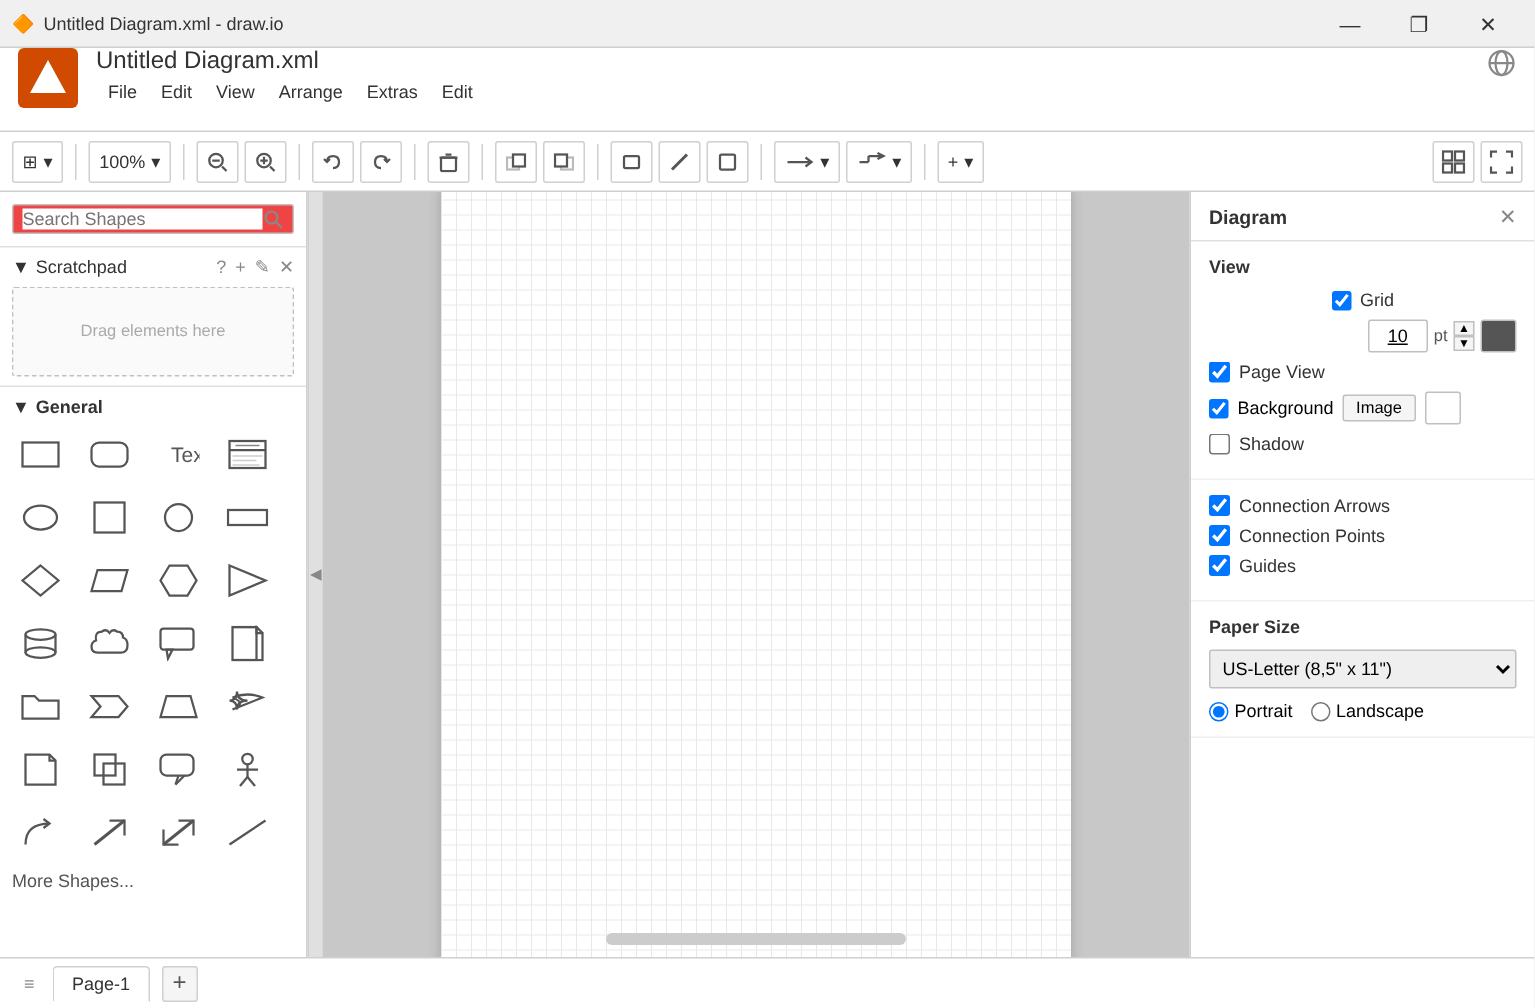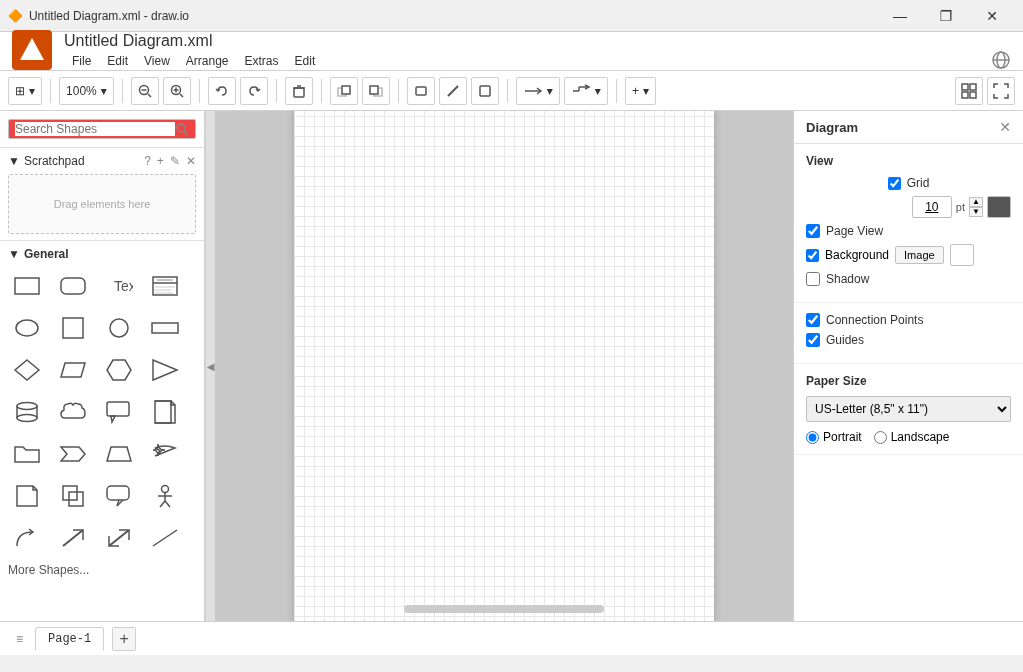"Untitled Diagram.xml" #app-header { align-items: flex-end -> flex-start; height: 39px -> 56px }
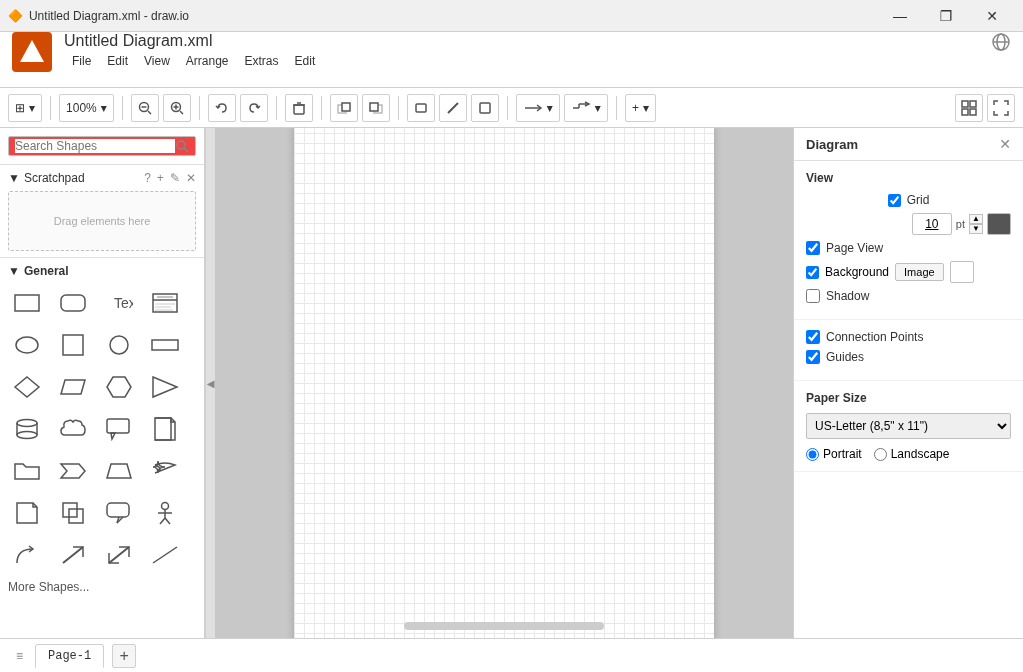"Connection Arrows" div.option-row { html: none -> <div> <label> <input> <span>Connection Arrows</span> </label> </div> }
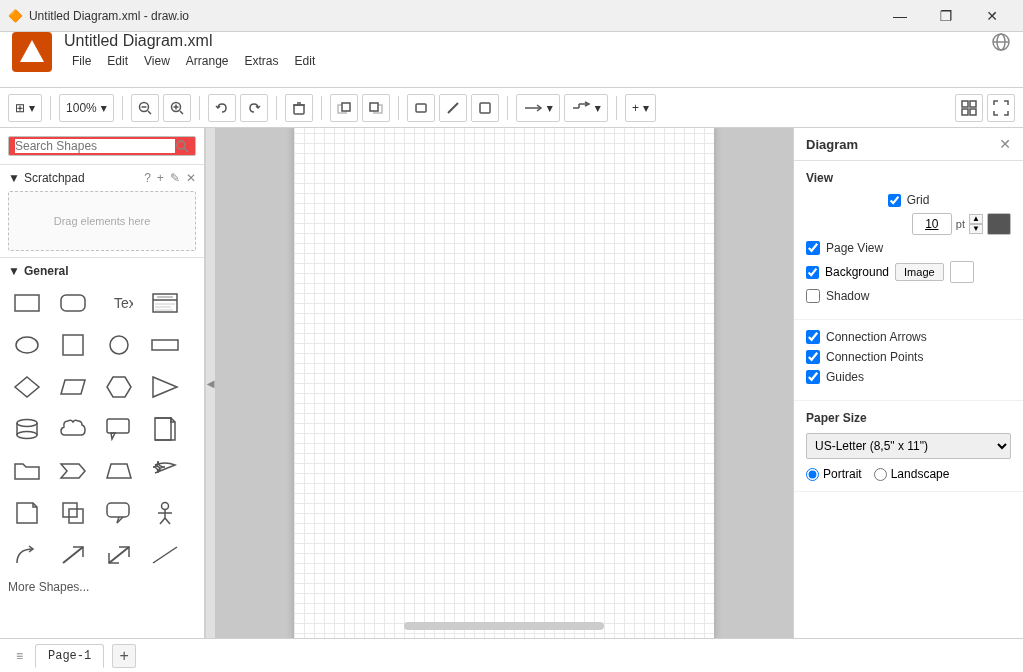"Page-1" .page-tab.active { font-family: Liberation Mono, monospace -> none }
